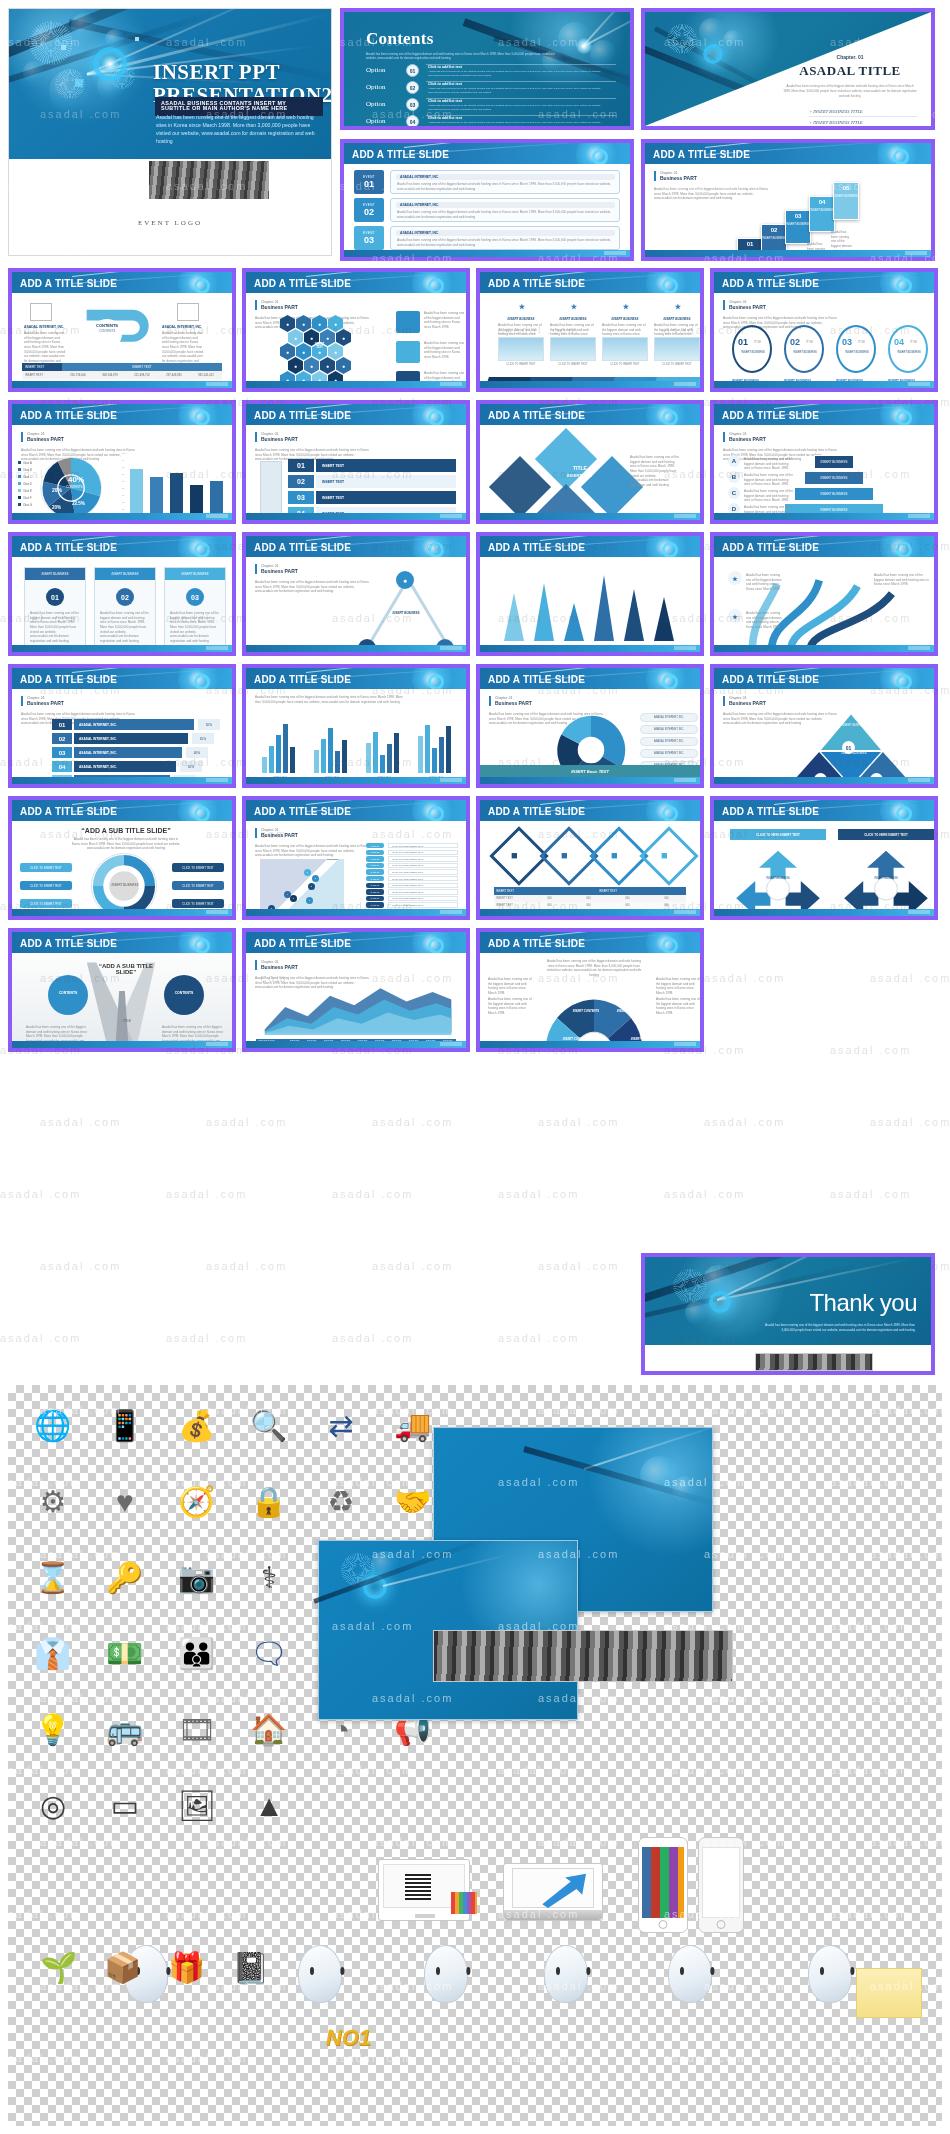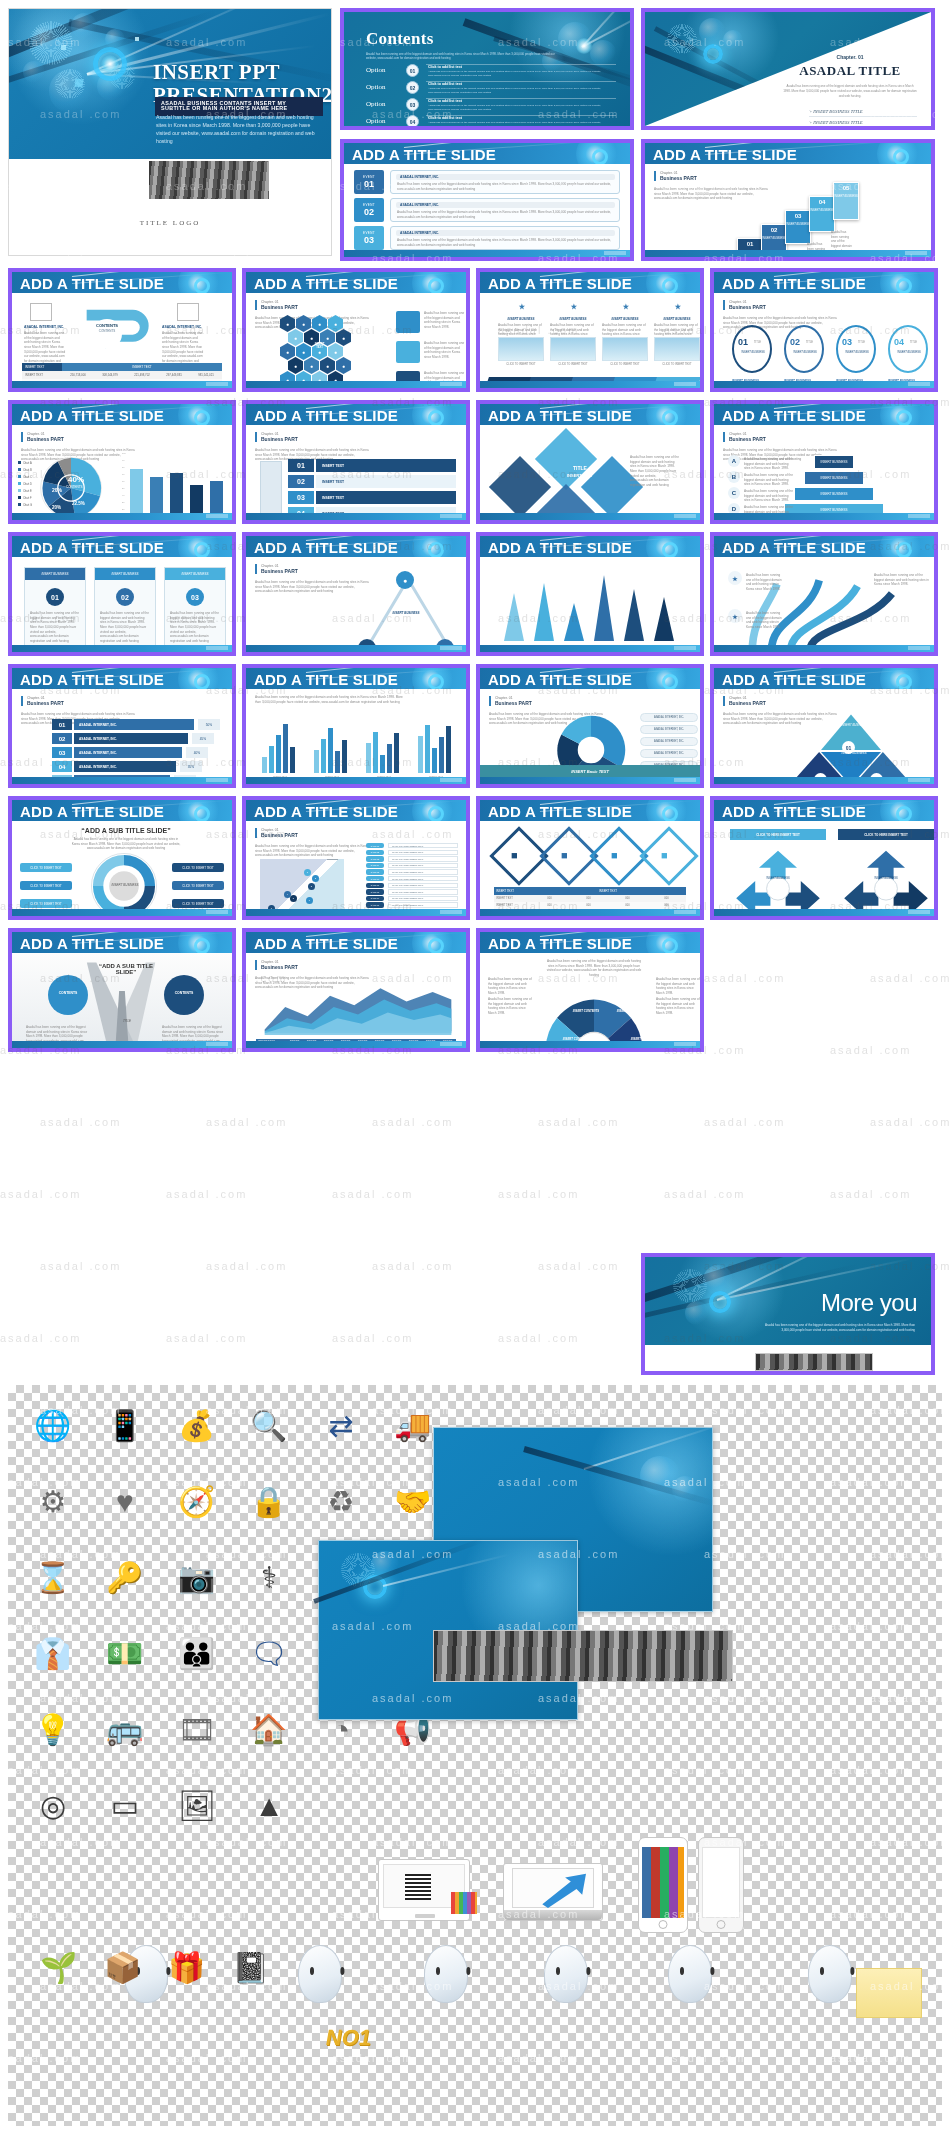"ADD A TITLE SLIDE" .slide-hdr-txt { font-size: 15px -> 10px }
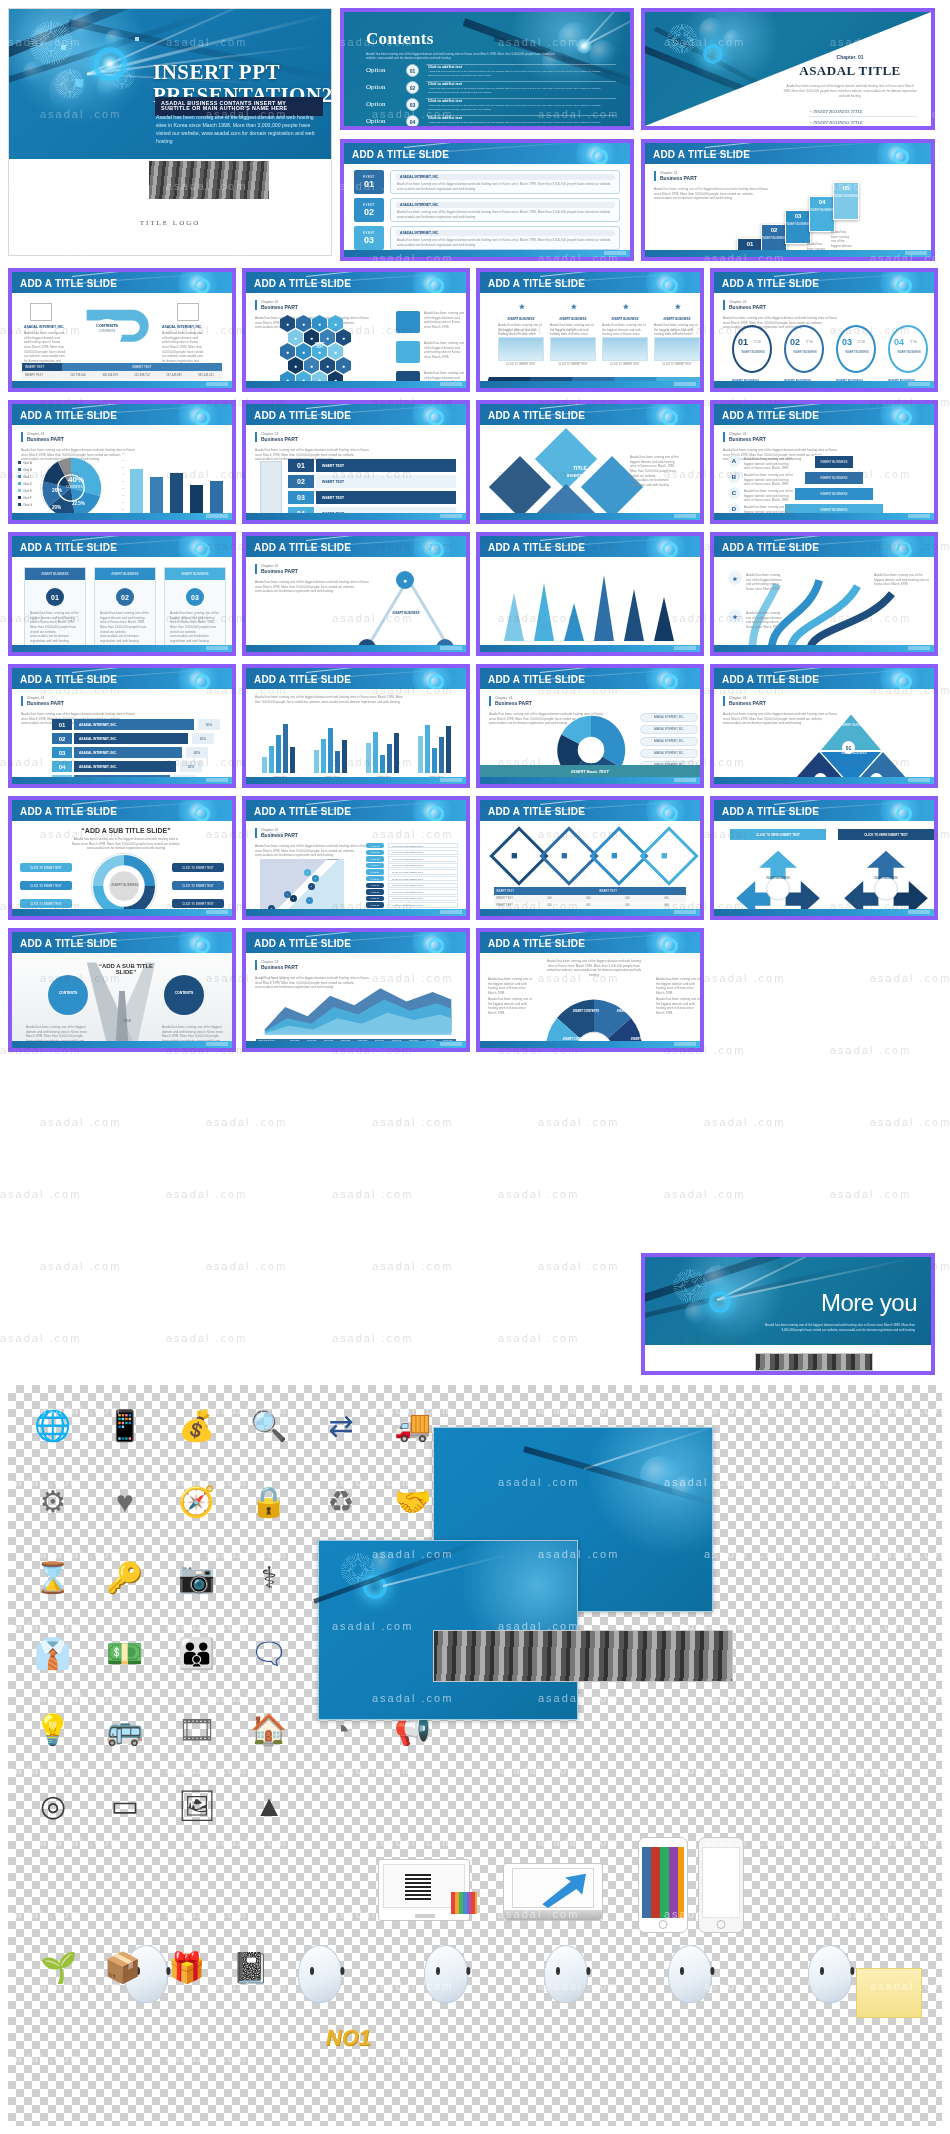"TITLE LOGO" div.hero-logo { text: TITLE -> EVENT }
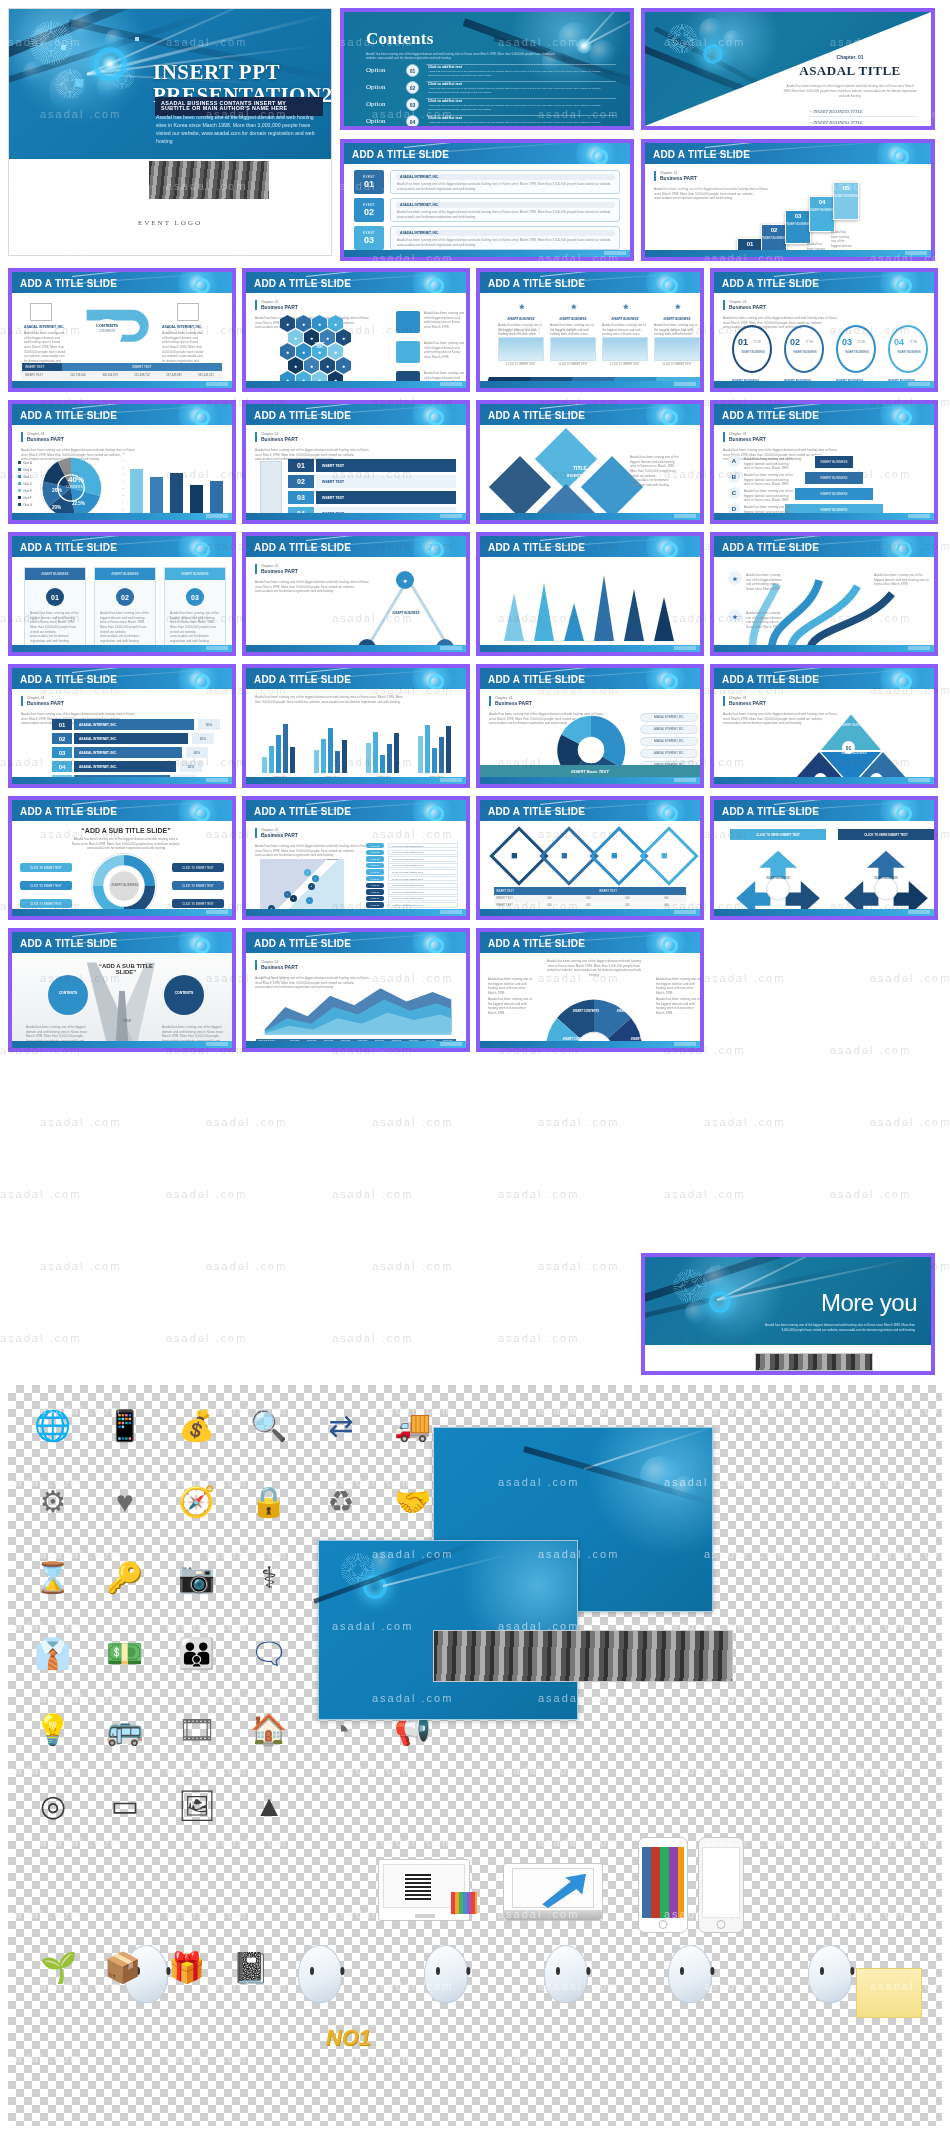"More you" div { text: More -> Thank }
